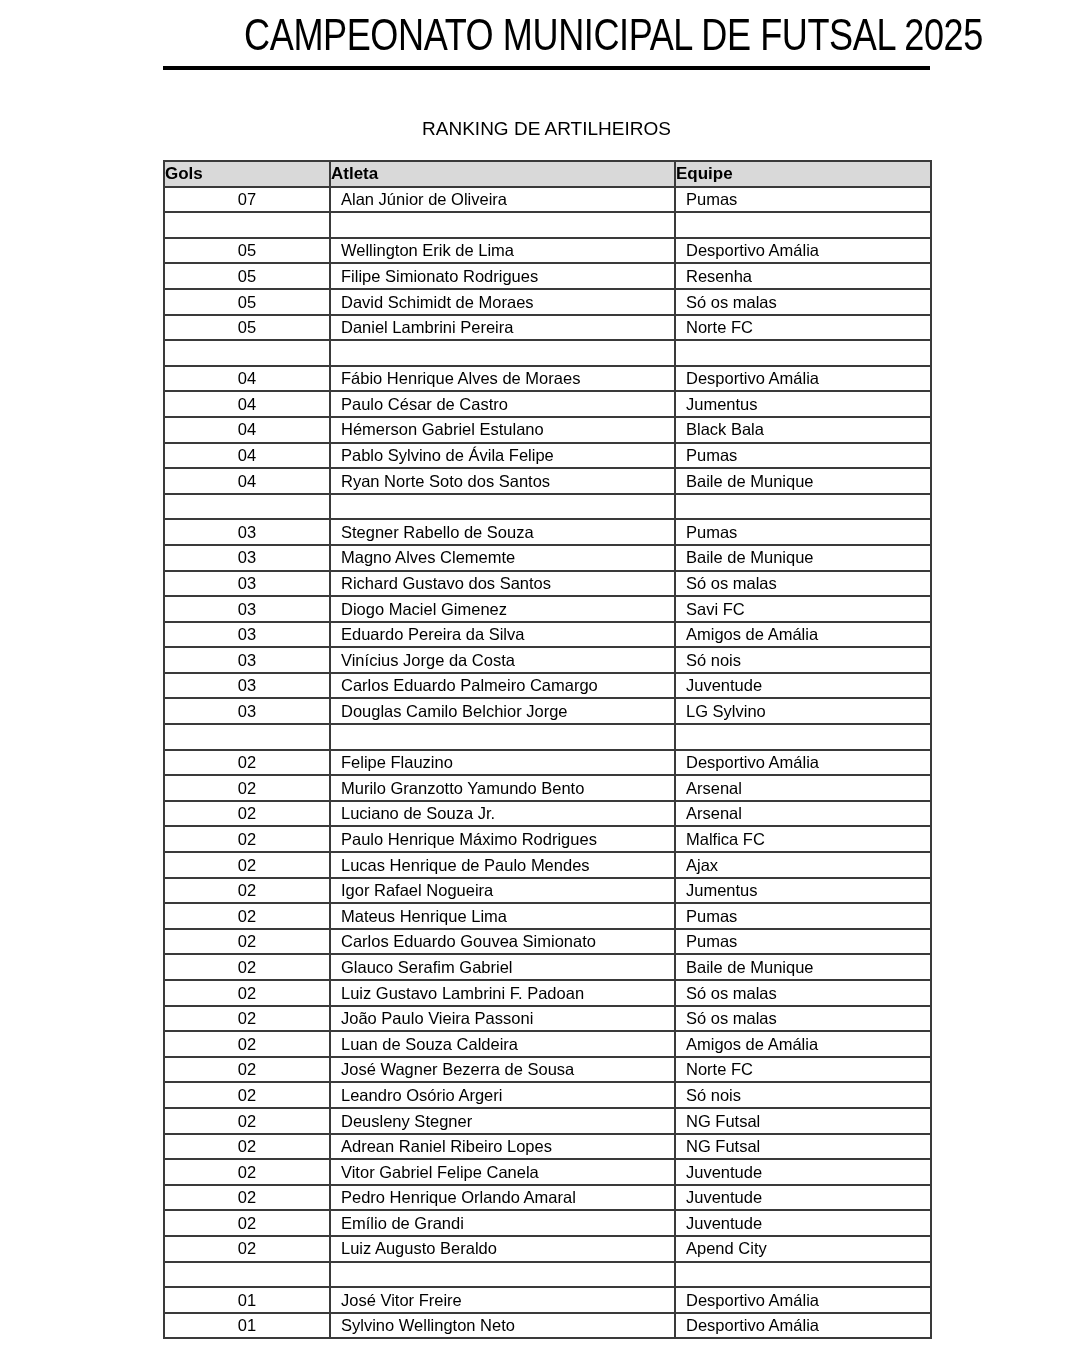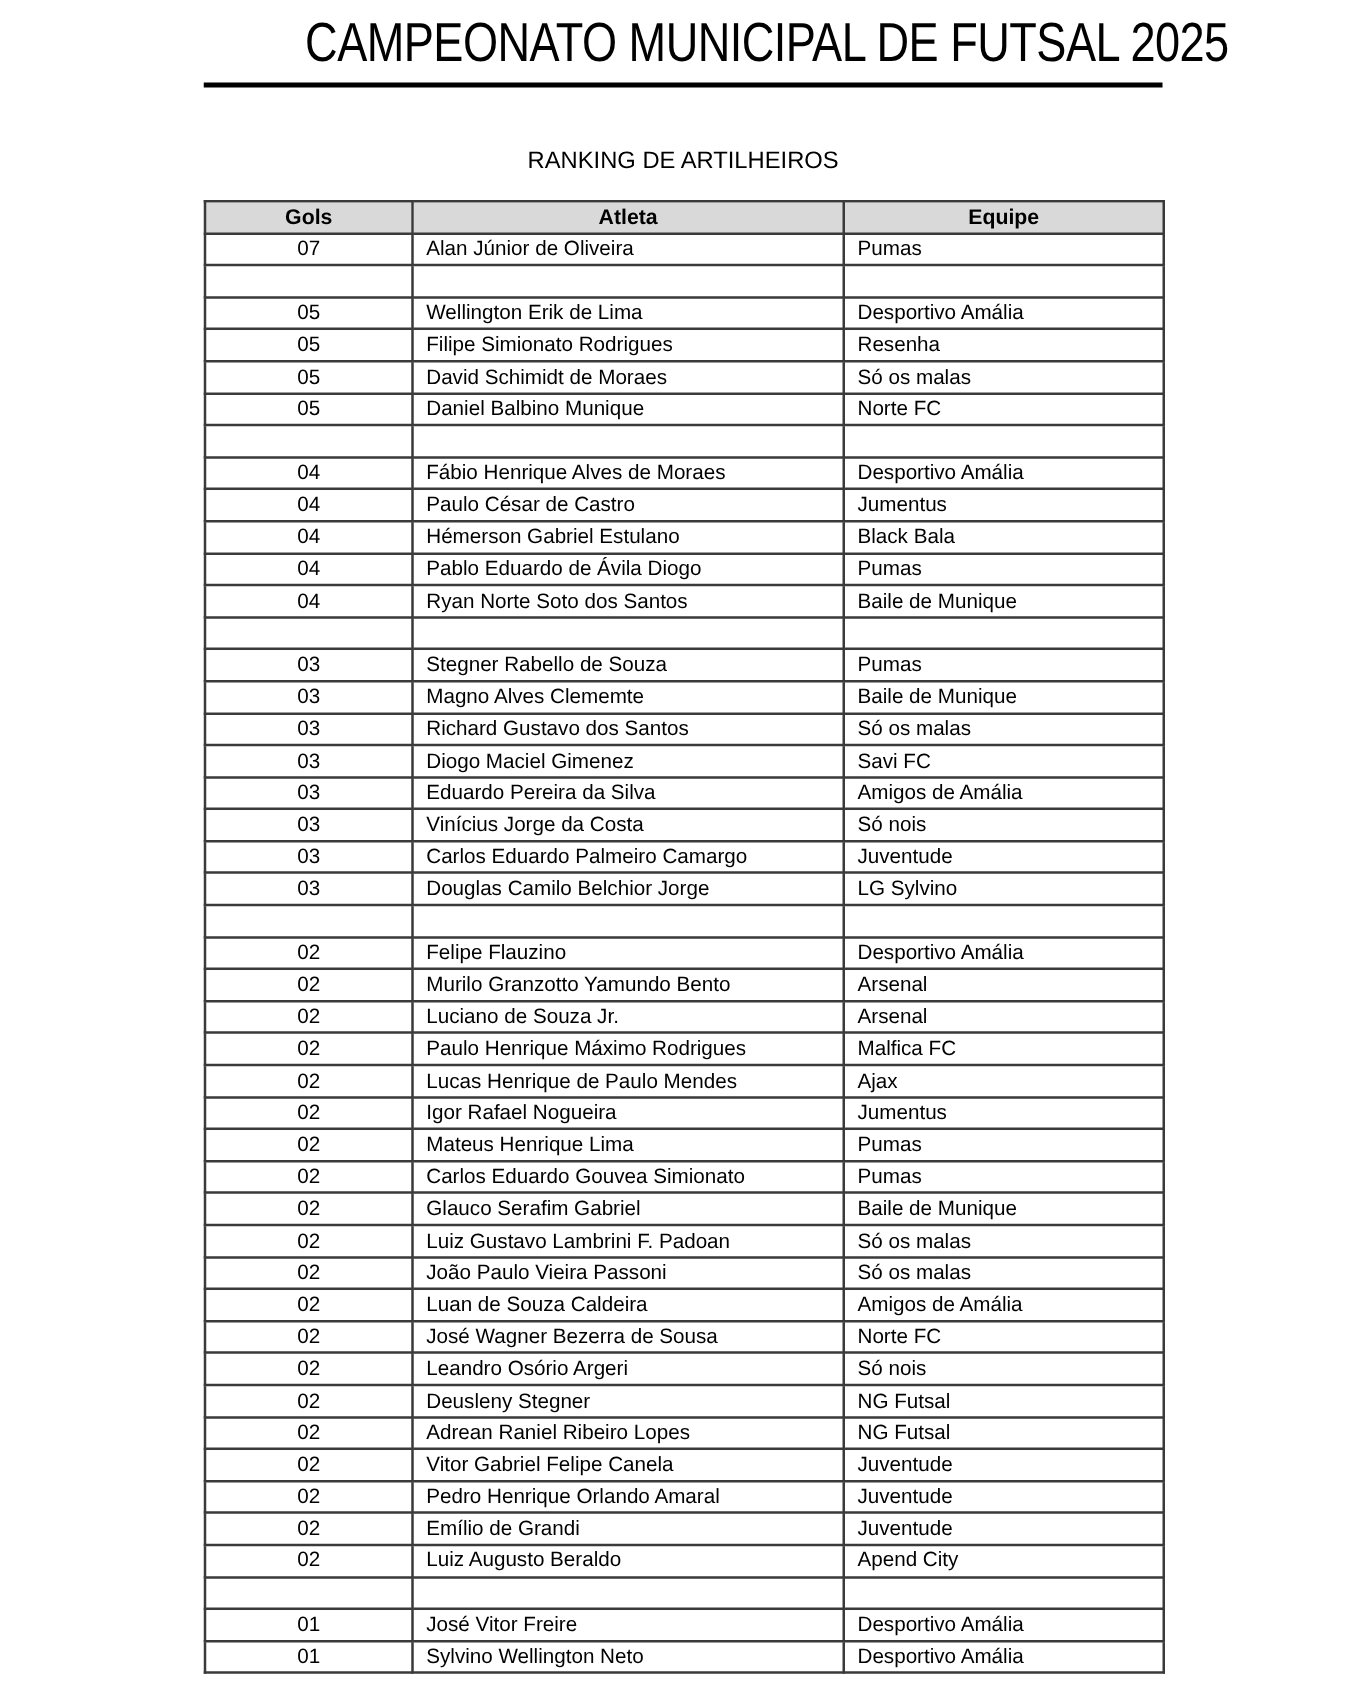"Gols" .ranking th { text-align: center -> left }
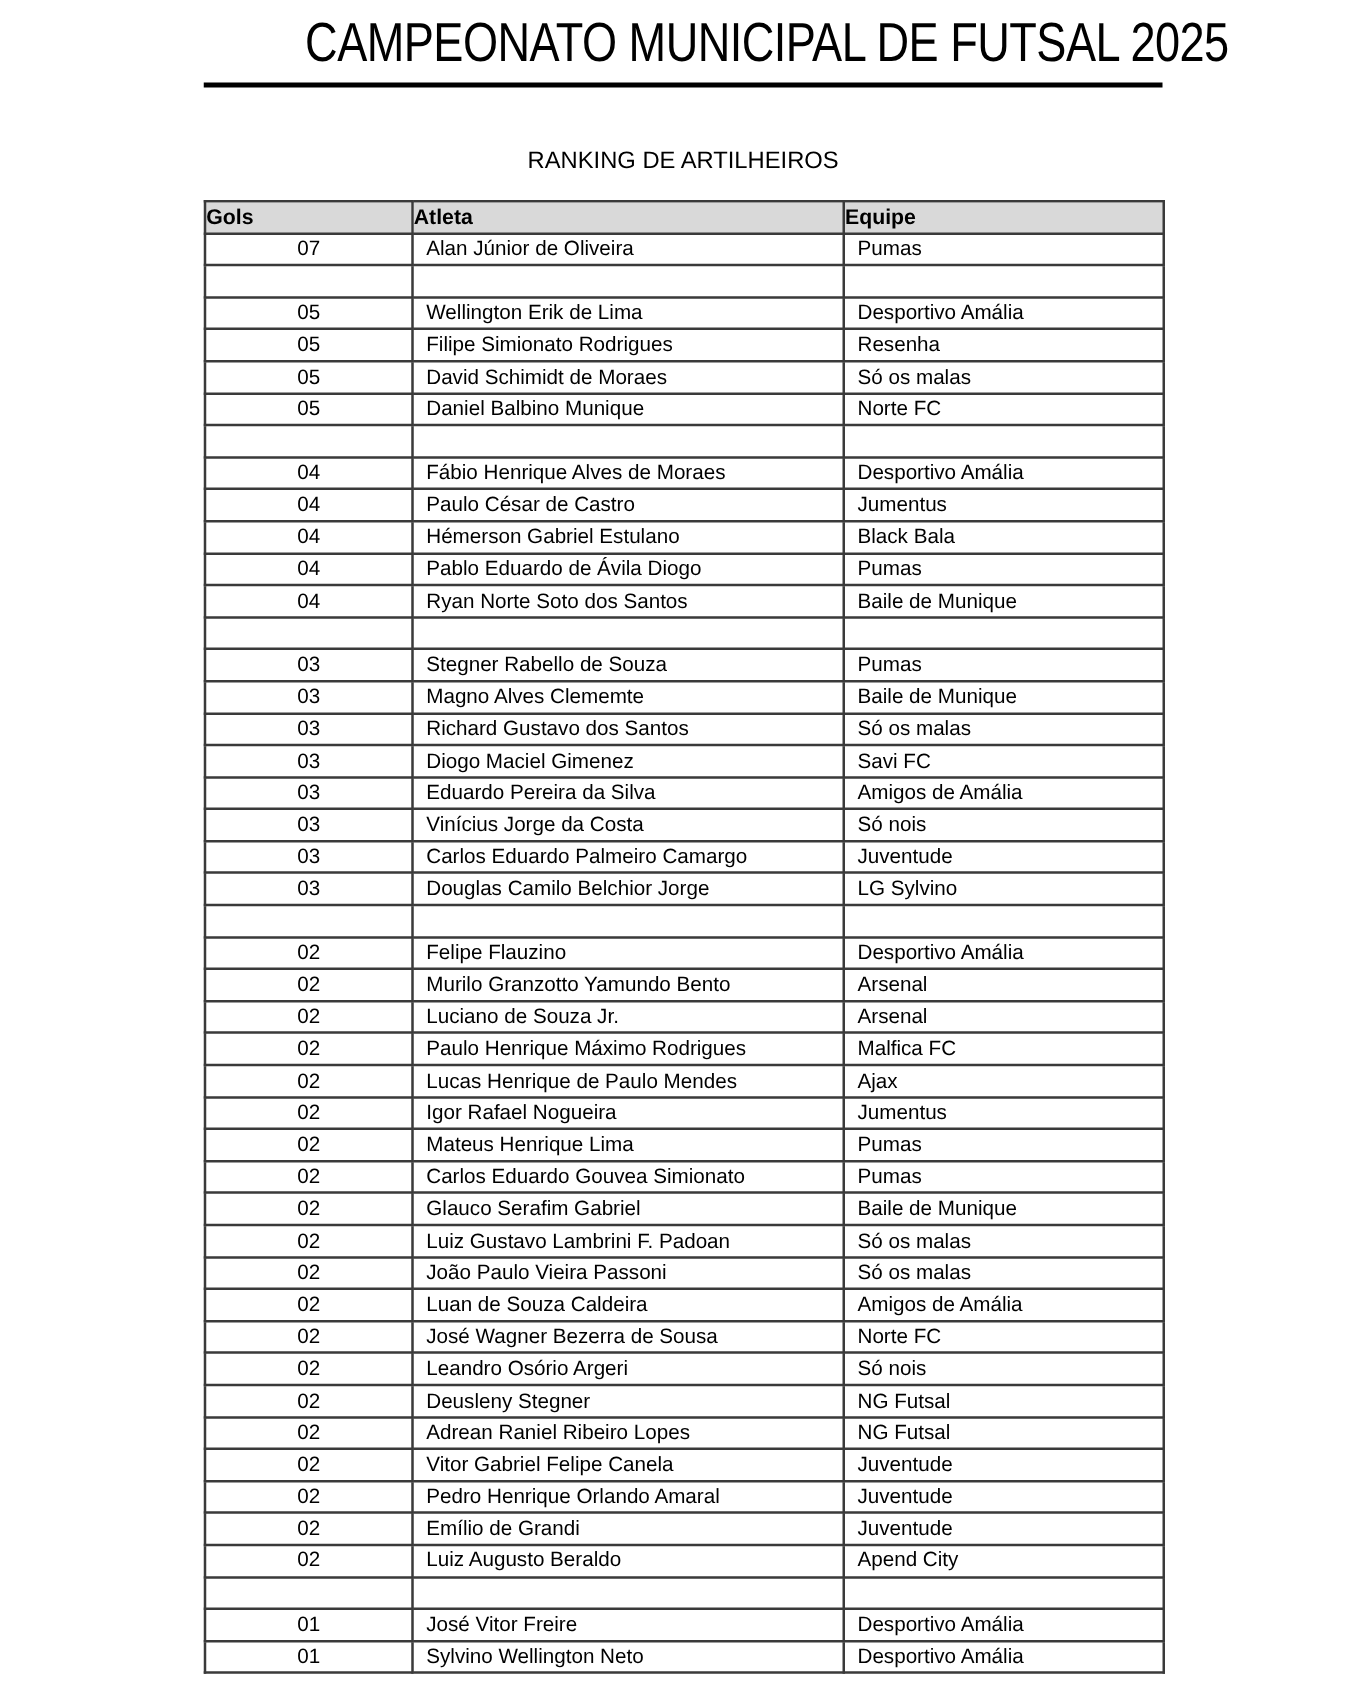"Daniel Balbino Munique" td.col-atleta { text: Balbino Munique -> Lambrini Pereira }
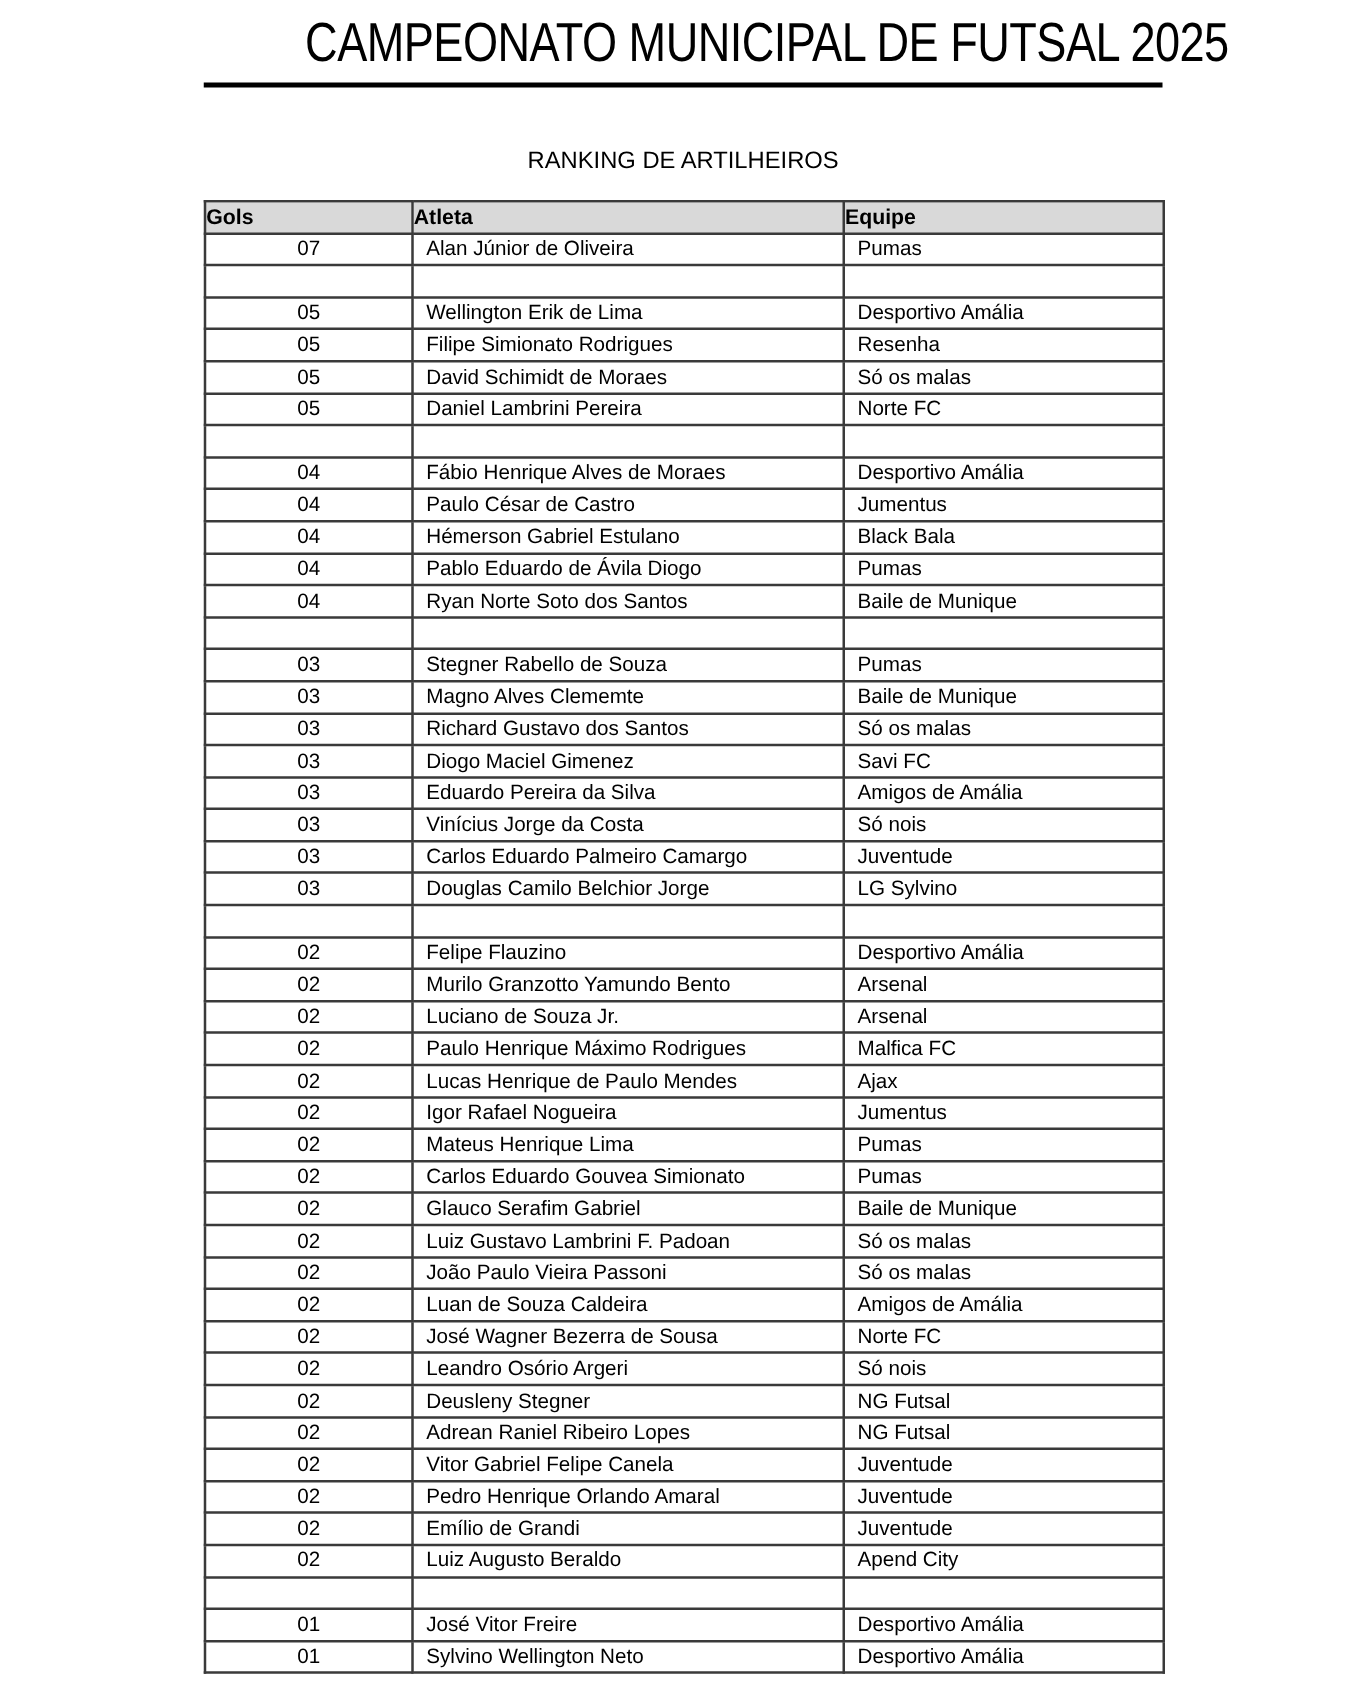"Pablo Eduardo de Ávila Diogo" td.col-atleta { text: Eduardo de Ávila Diogo -> Sylvino de Ávila Felipe }
